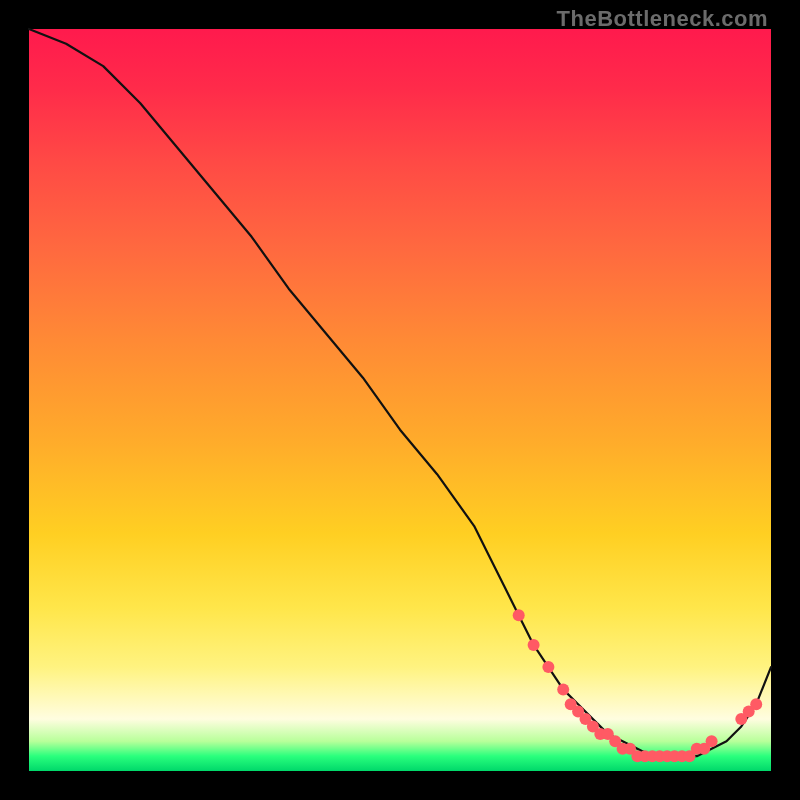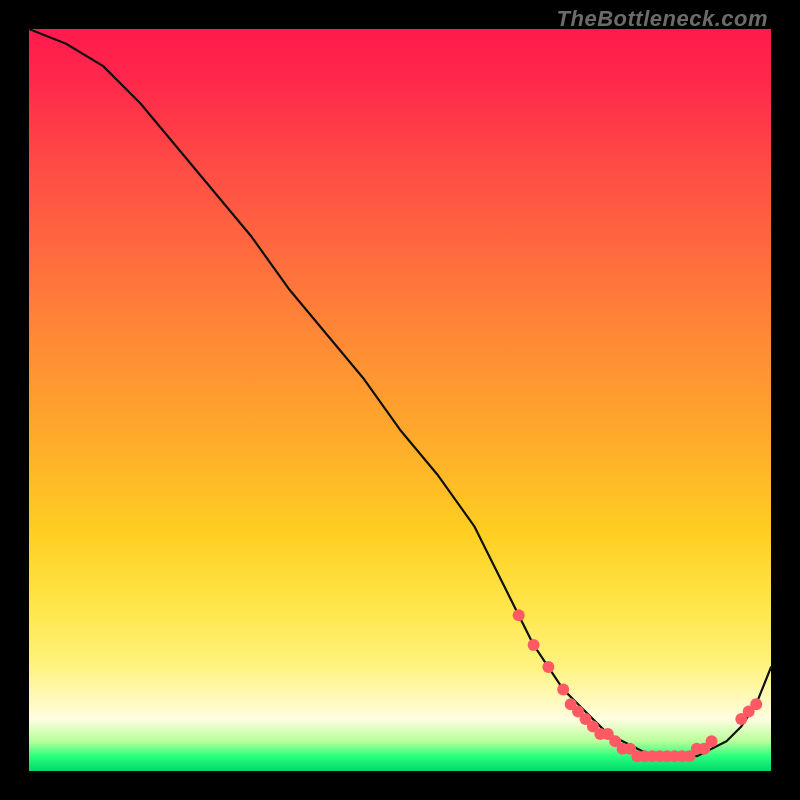"TheBottleneck.com" .frame { font-style: italic -> none }
